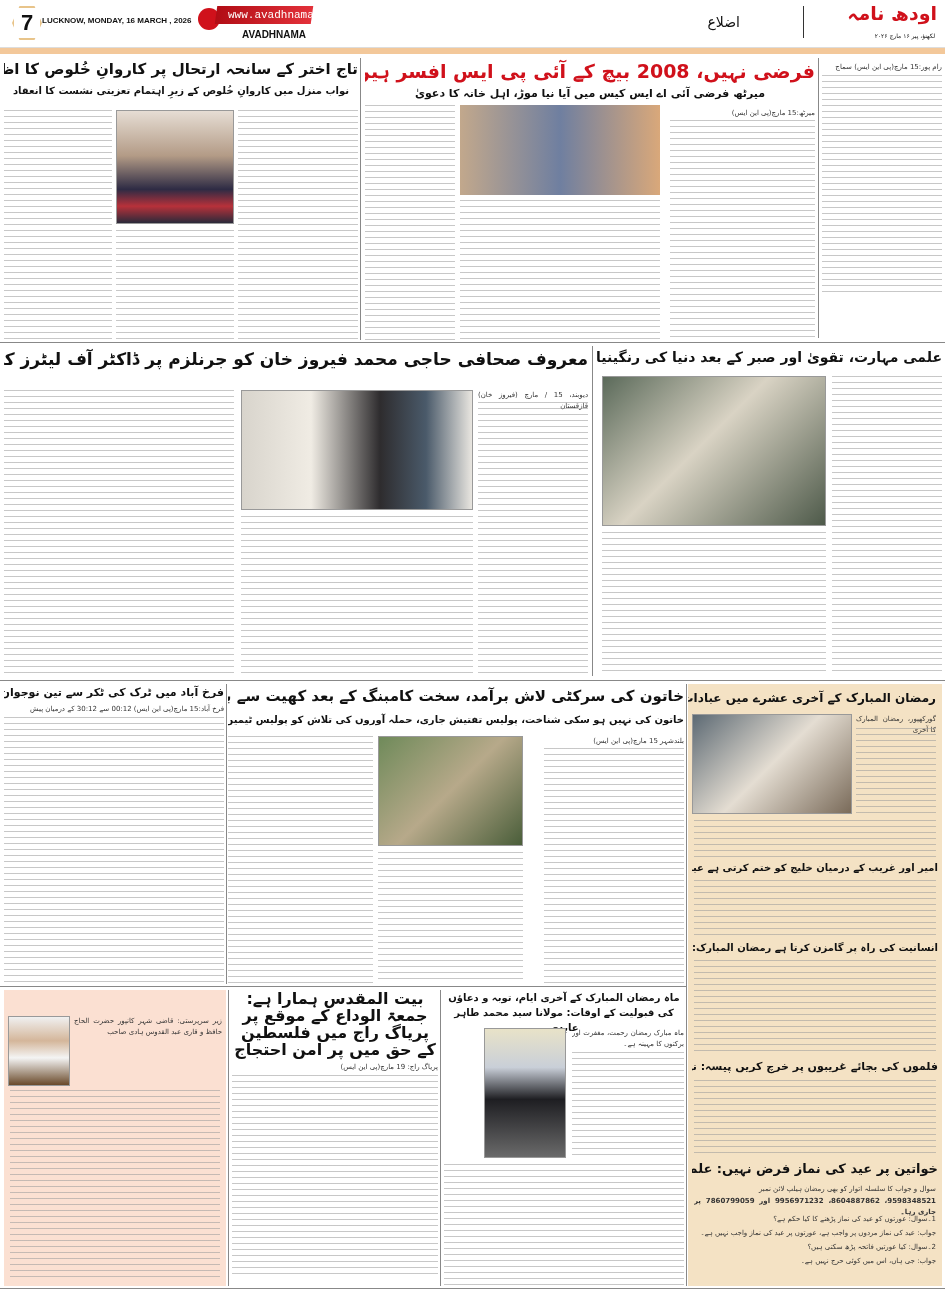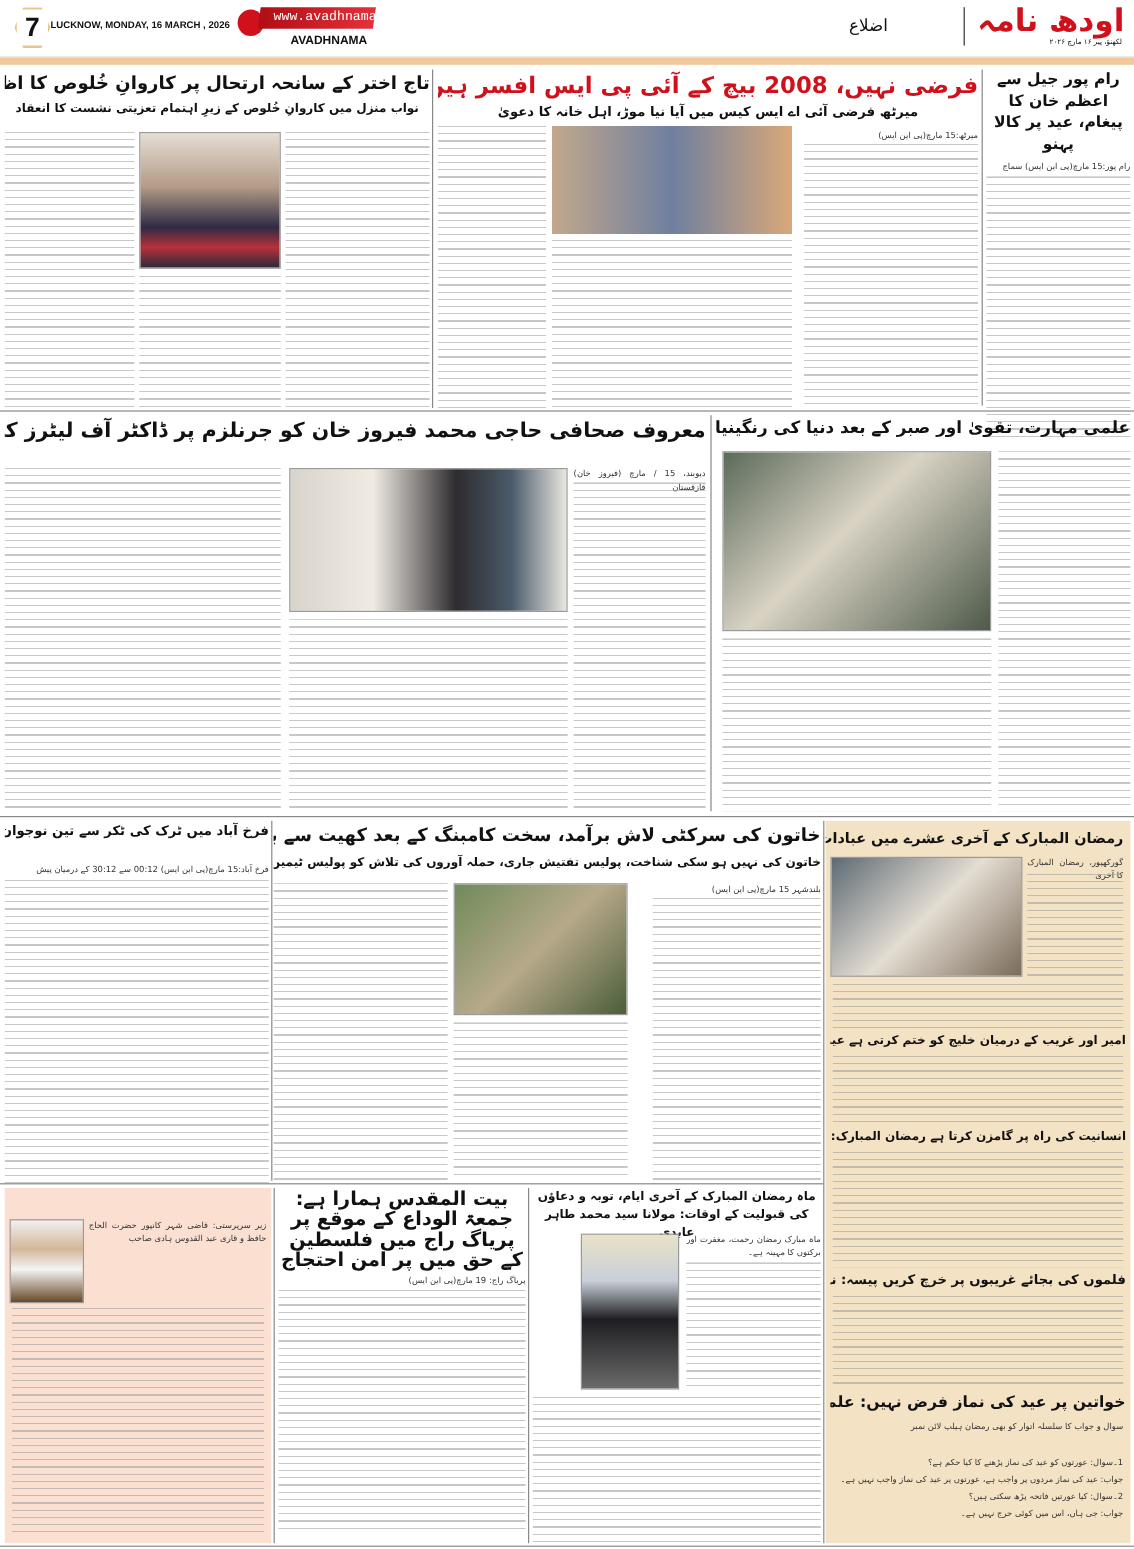"اودھ نامہ" div.abs { font-size: 26px -> 19px }
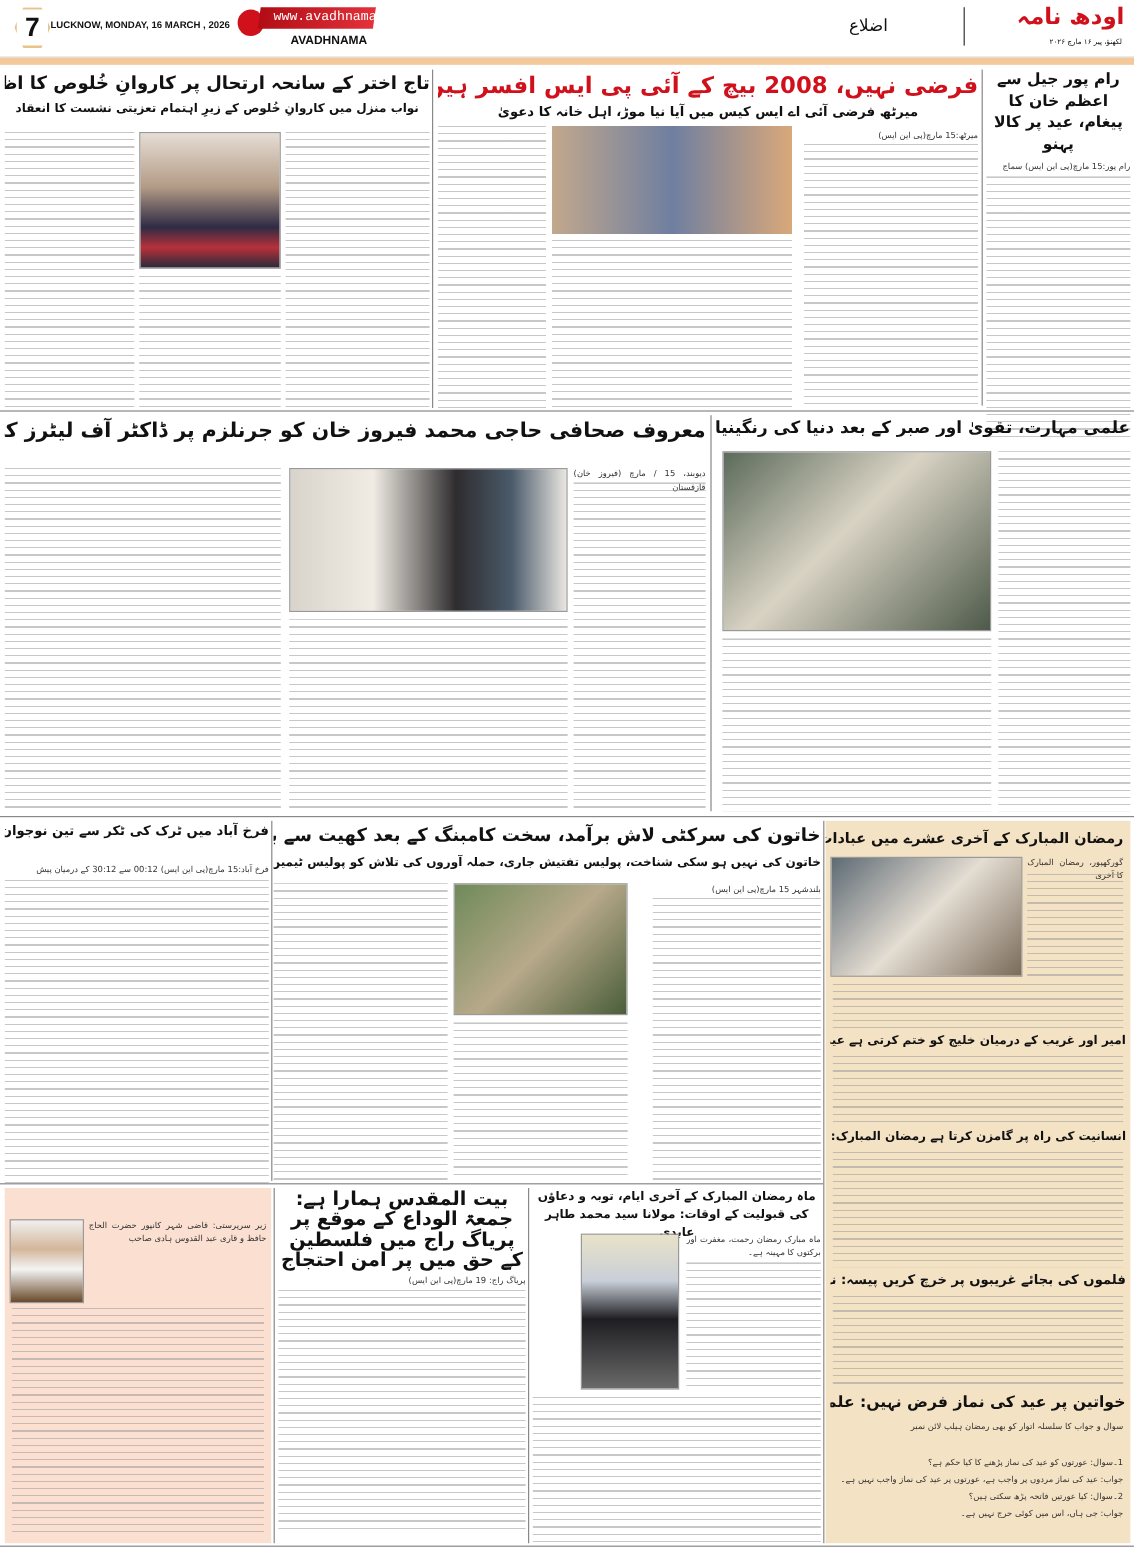"رام پور جیل سے اعظم" div.urdu { html: <div>رام پور جیل سے اعظم خان کا پیغام، عید پر کالا پہنو</div> -> none }
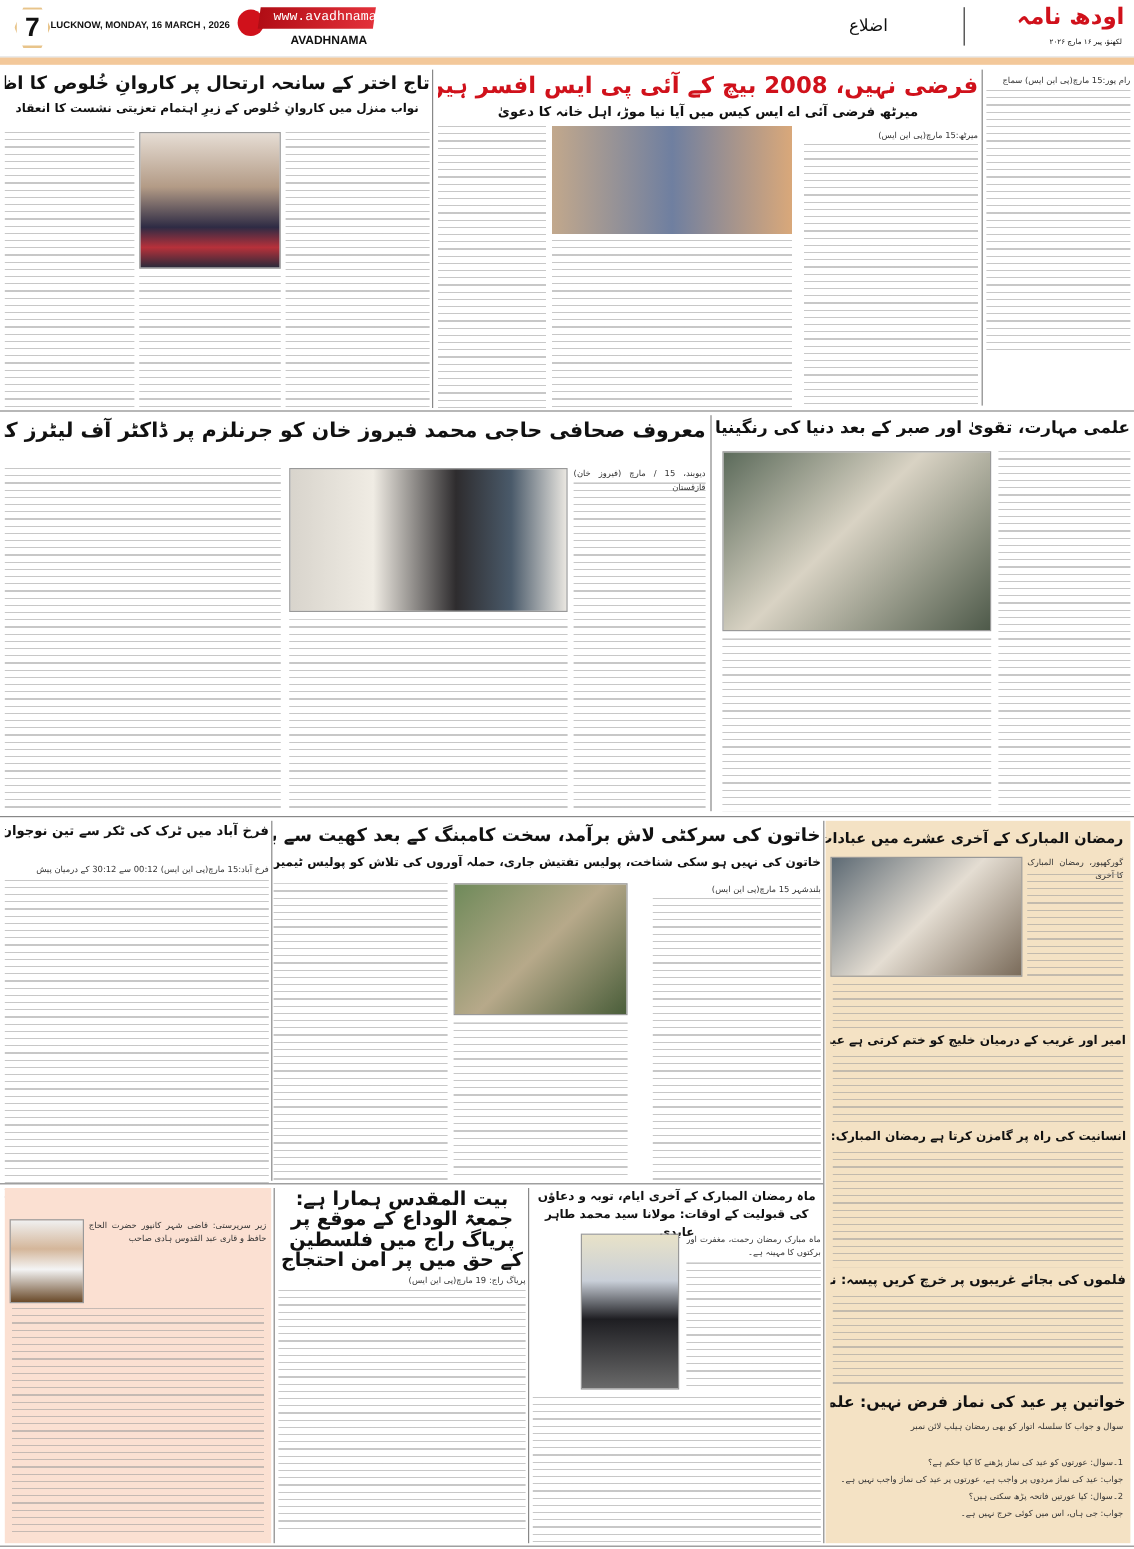"فرخ آباد:15 مارچ(پی این ایس)" div.urdu { margin-top: 18px -> 2px }
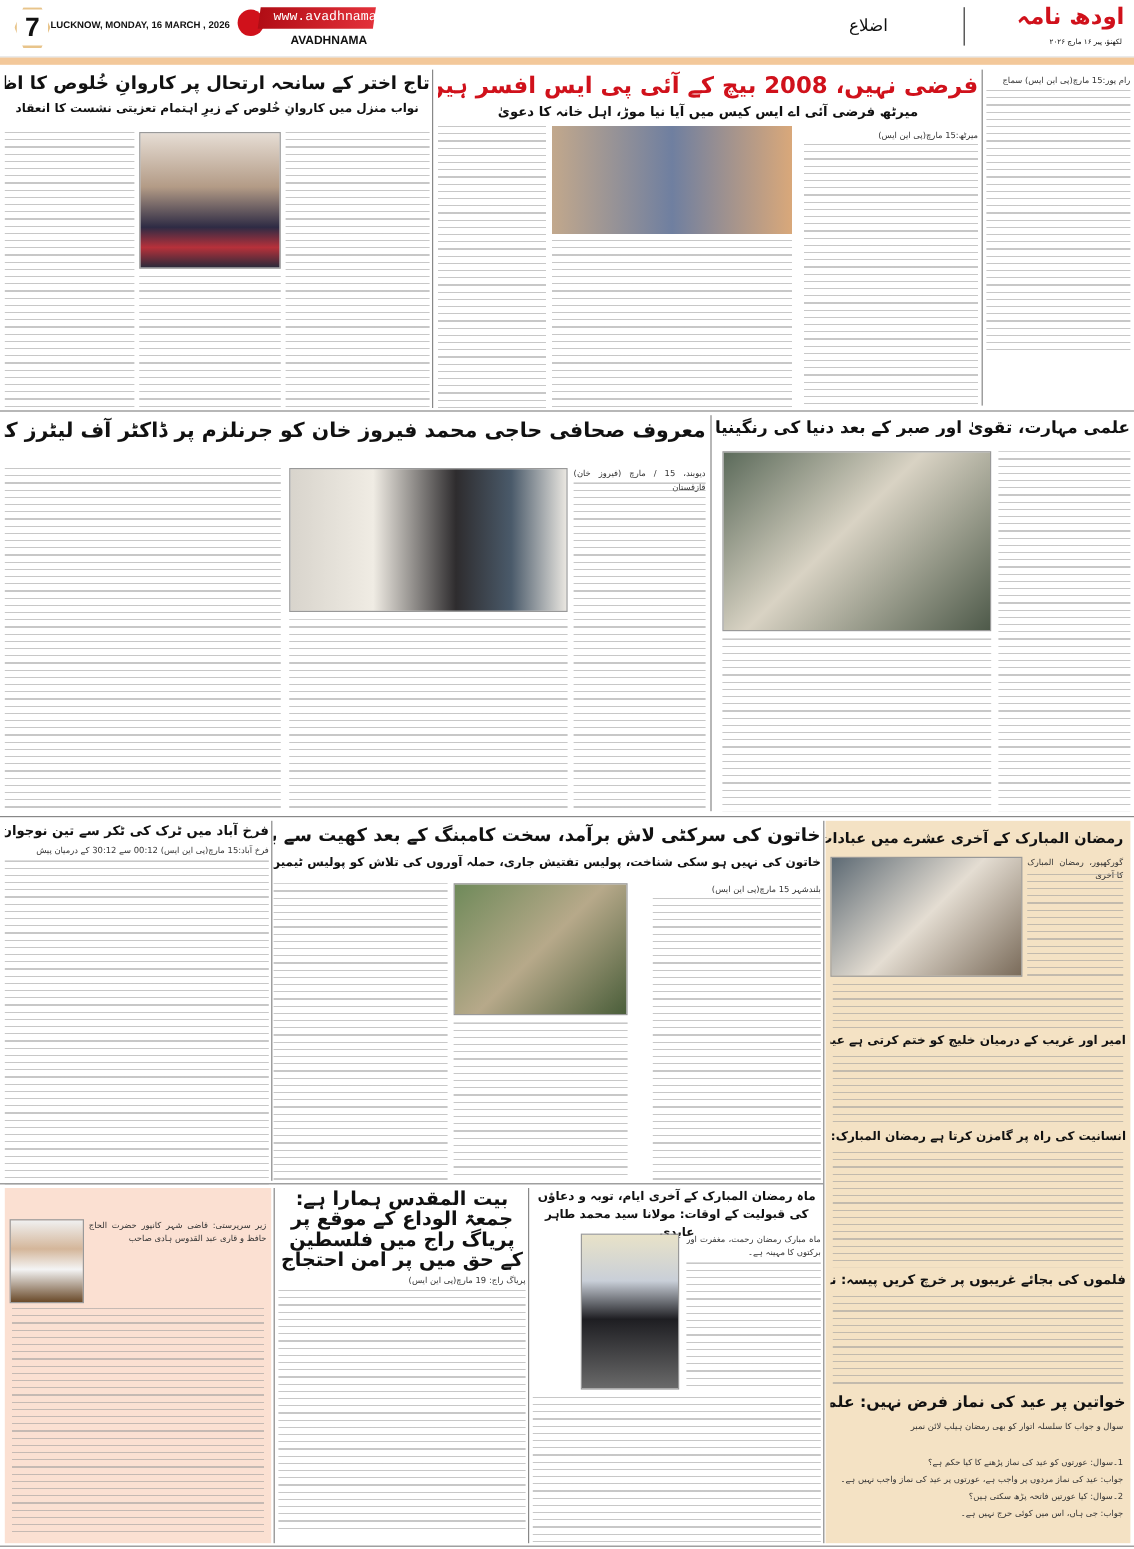"9598348521، 8604887862، 9956971232 اور" div.abs { html: none -> <div>9598348521، 8604887862، 9956971232 اور 7860799059 پر جاری رہا۔</div> }
